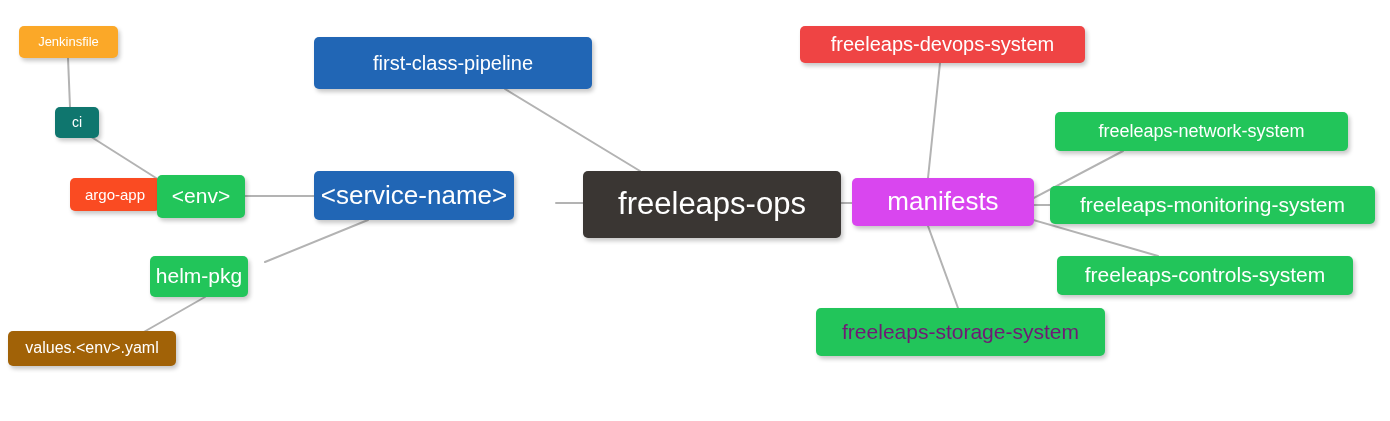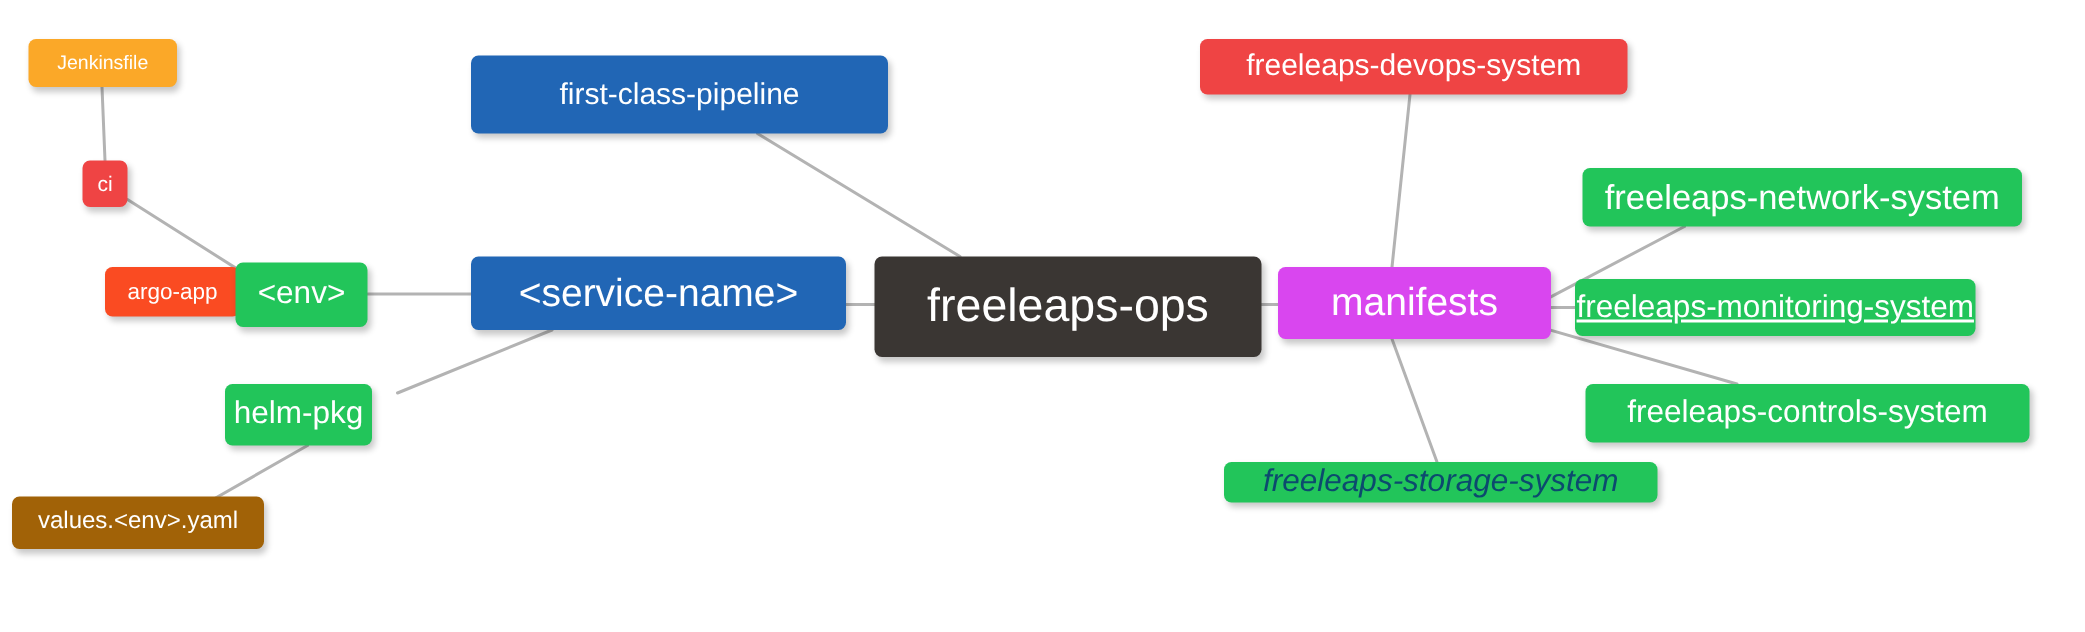"ci" div.node { background: #ef4444 -> #0f766e; width: 30px -> 44px }
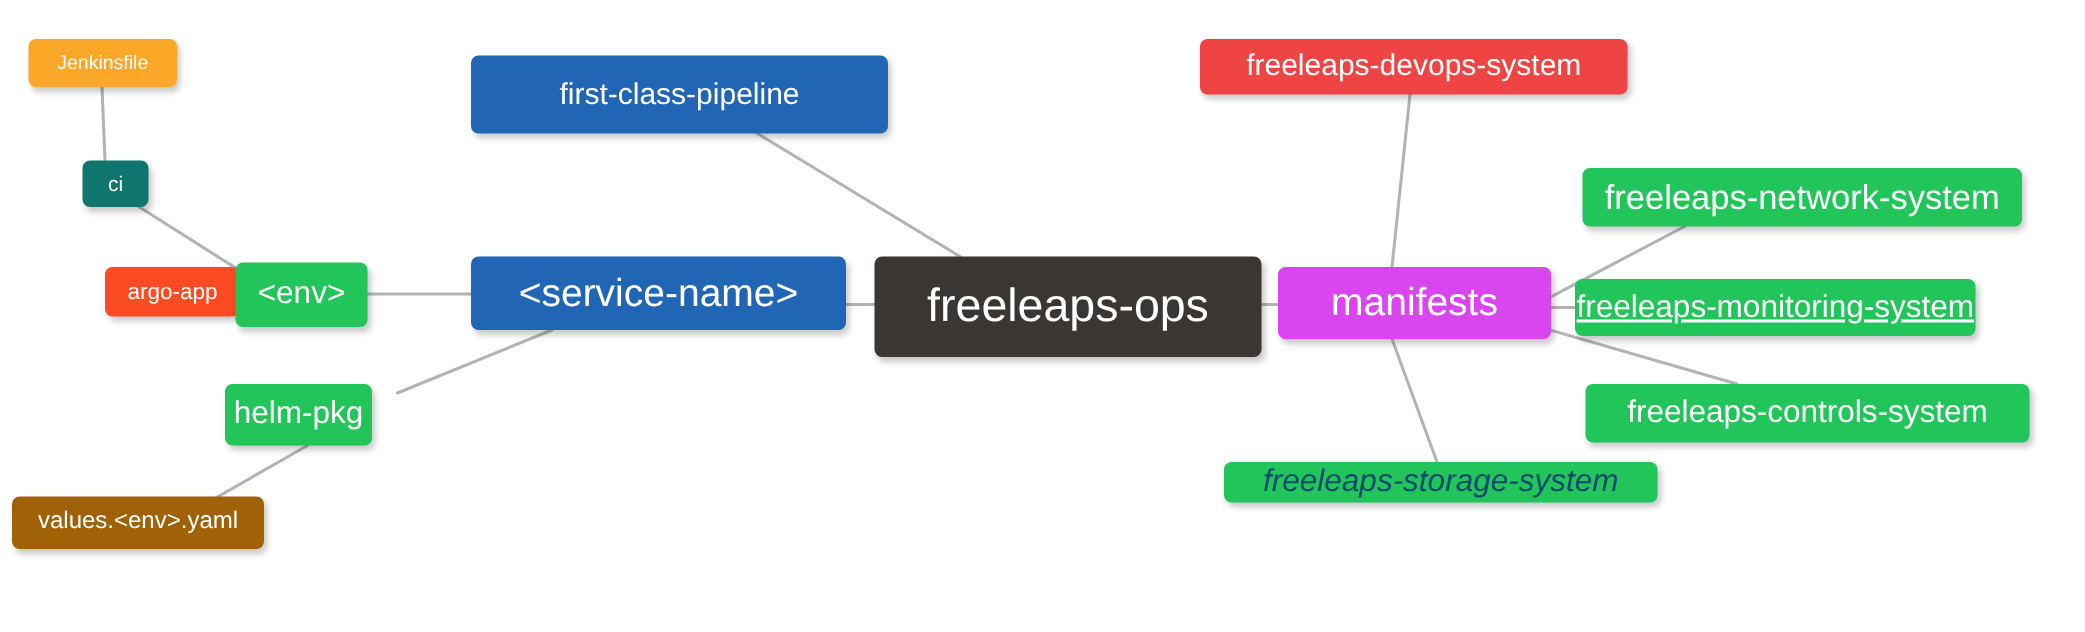"freeleaps-network-system" div.node { font-size: 23px -> 18px }
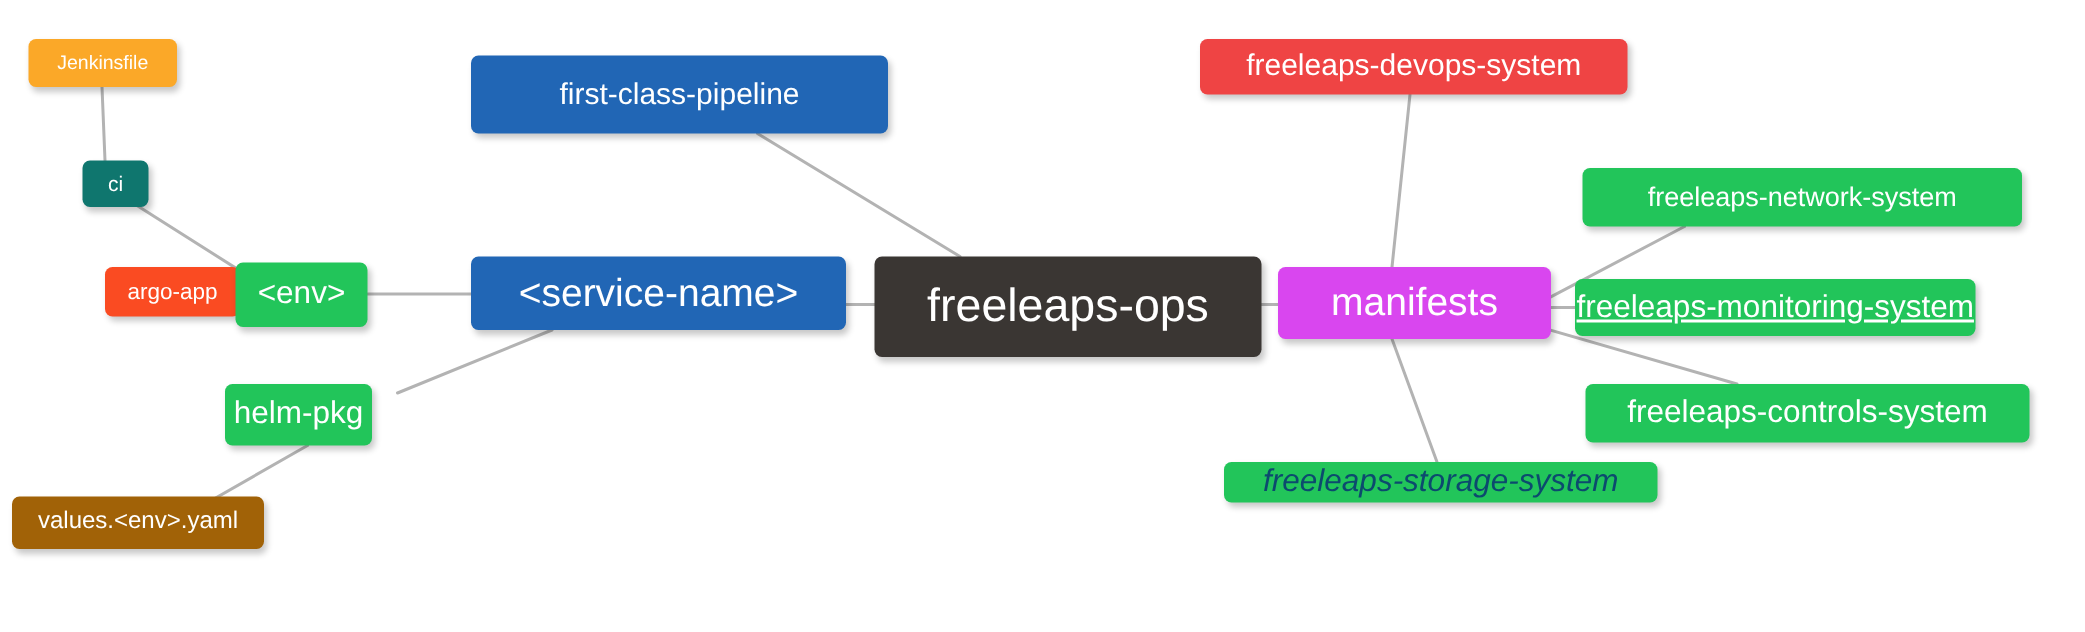"<service-name>" div.node { width: 250px -> 200px }
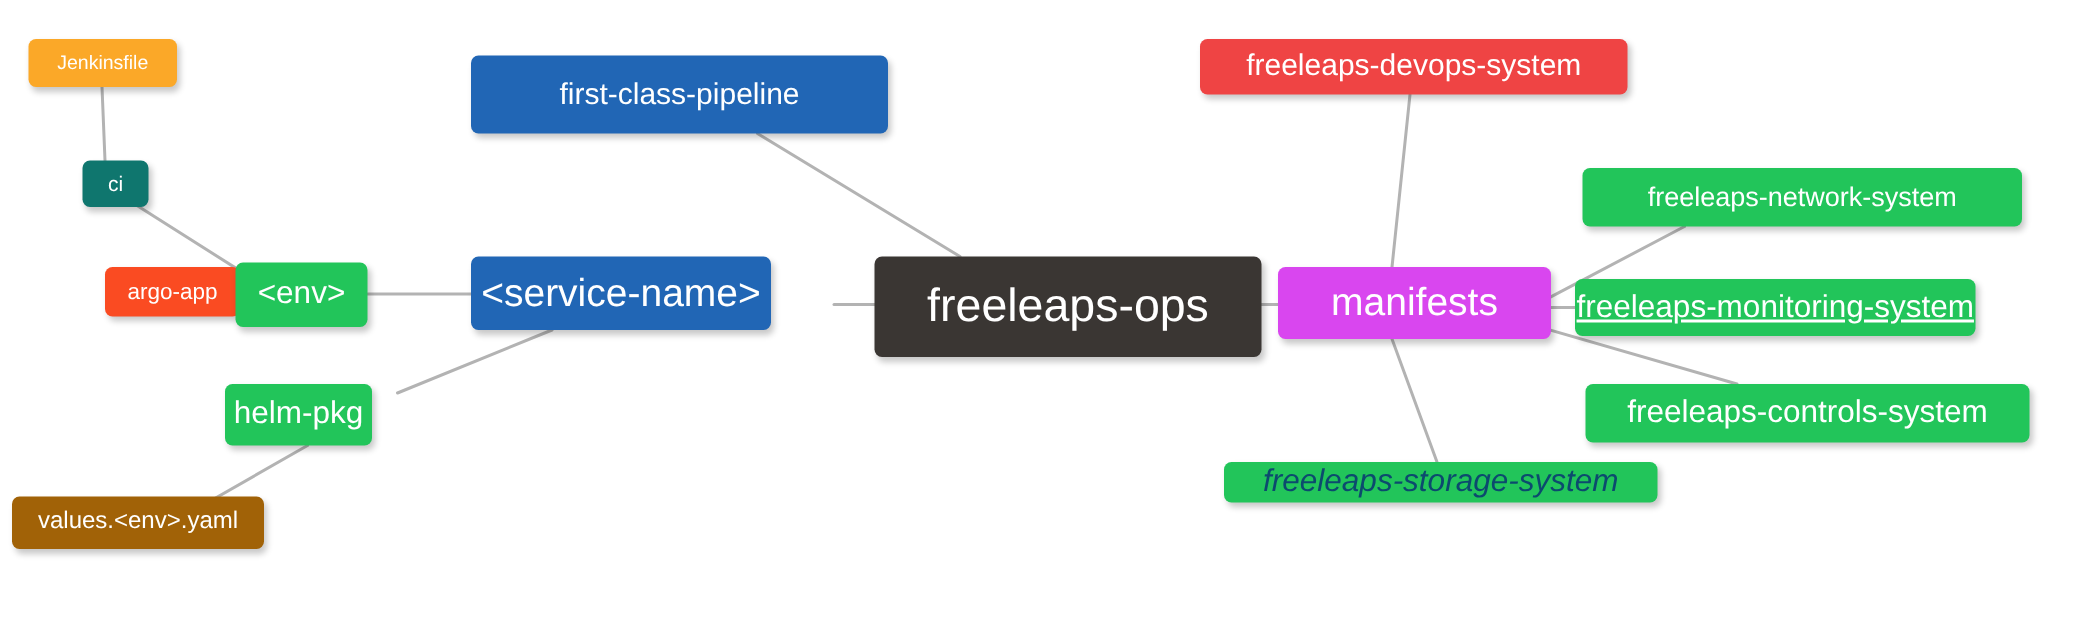"freeleaps-monitoring-system" div.node { text-decoration: underline -> none; width: 267px -> 325px }
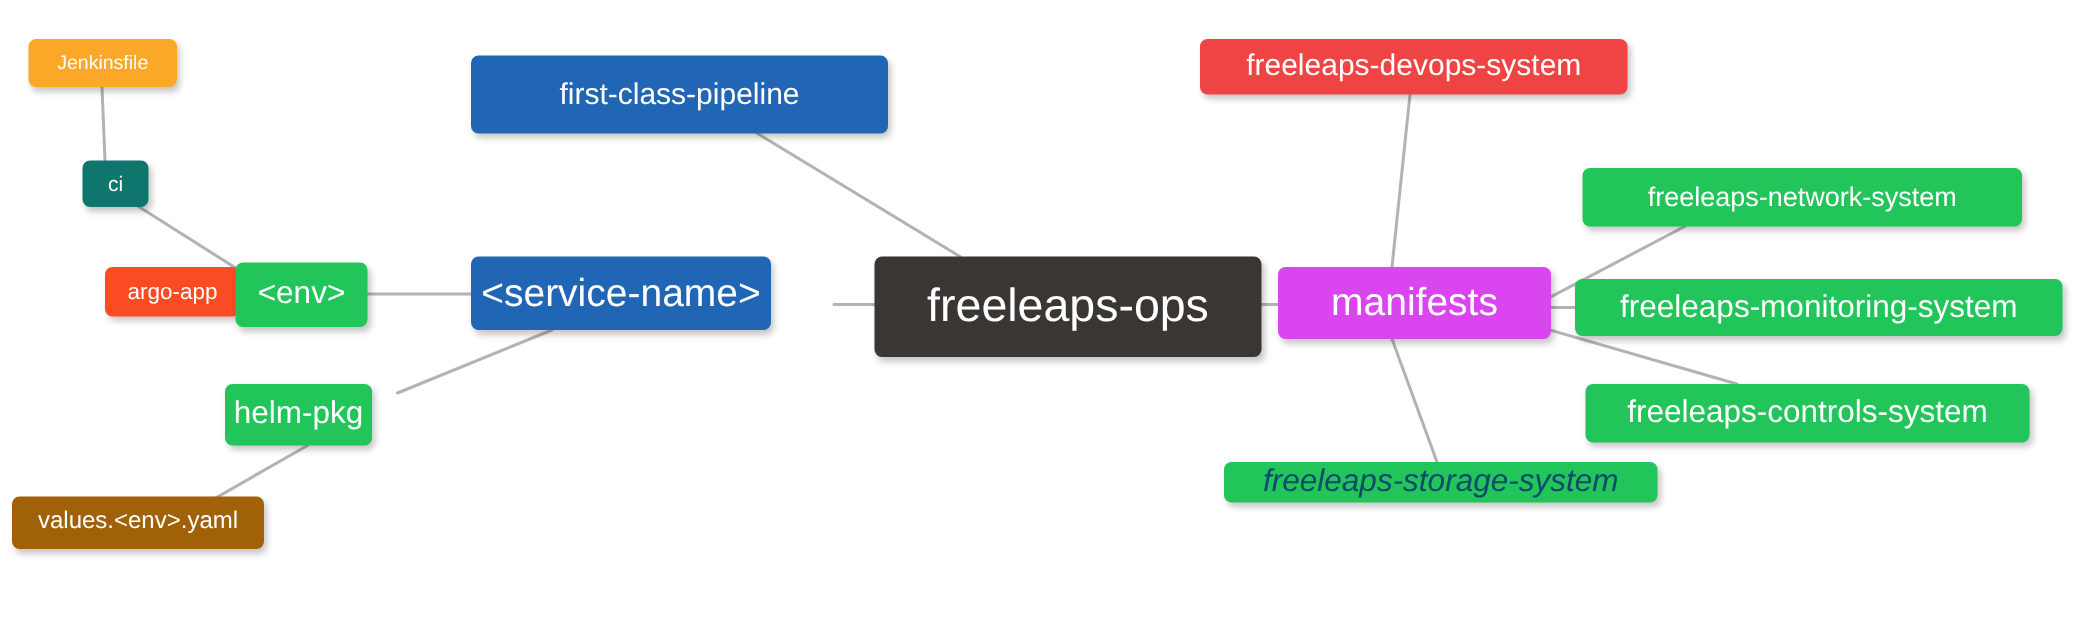"freeleaps-storage-system" div.node { color: #0c4a6e -> #701a75; font-style: italic -> none; height: 27px -> 48px }
